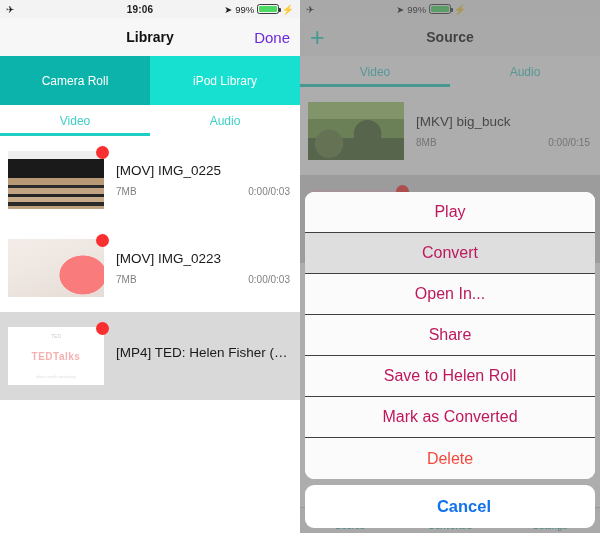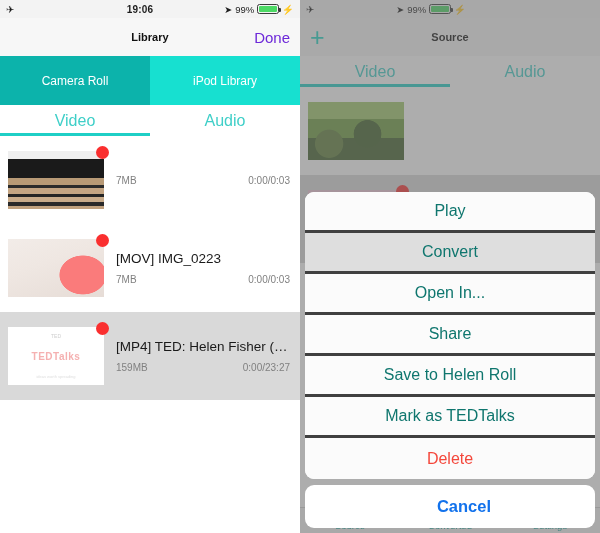"Library" .nav-title { font-size: 11px -> 14px }
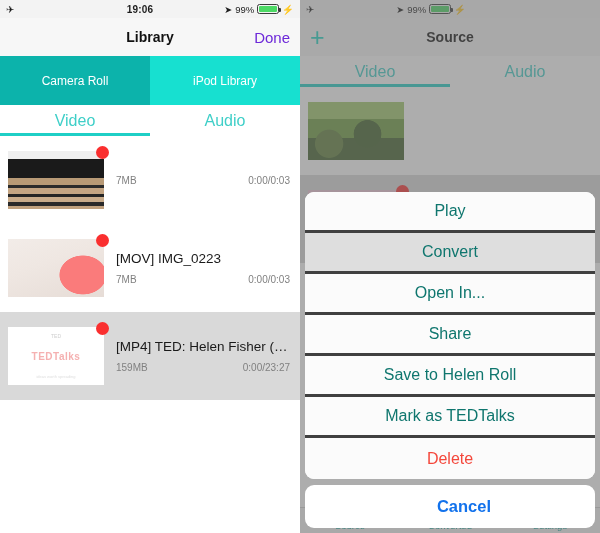"Video" .subtab { font-size: 16px -> 12px }
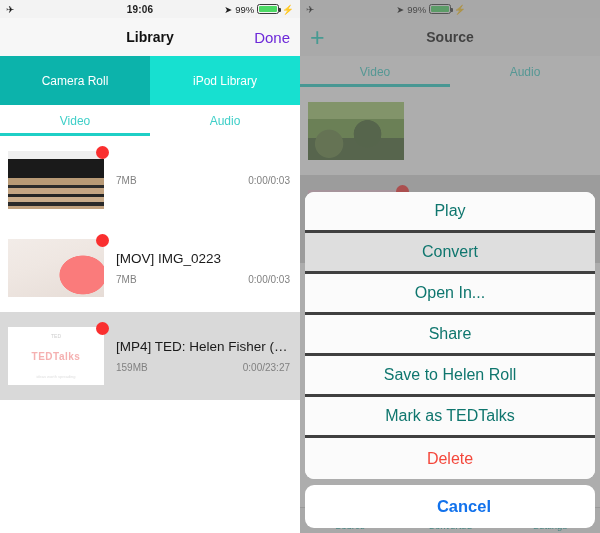"[MKV] big_buck" div.media-info { html: none -> <div> <div>[MKV] big_buck</div> <div> <span>8MB</span> <span>0:00/0:15</span> </div> </div> }
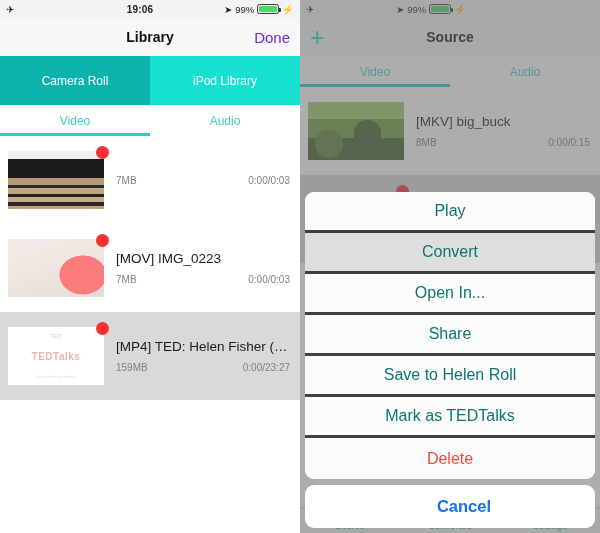"[MOV] IMG_0225" div.media-title { html: none -> <div>[MOV] IMG_0225</div> }
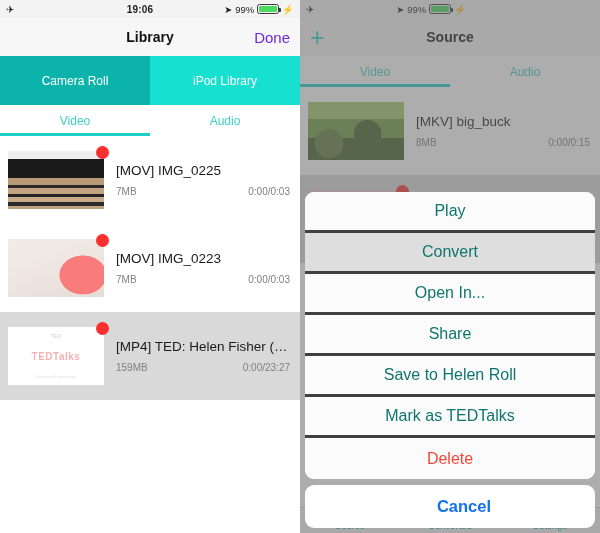"Play" .sheet-btn { border-bottom: 3px solid #404040 -> 1px solid #404040; color: #0f766e -> #be185d }
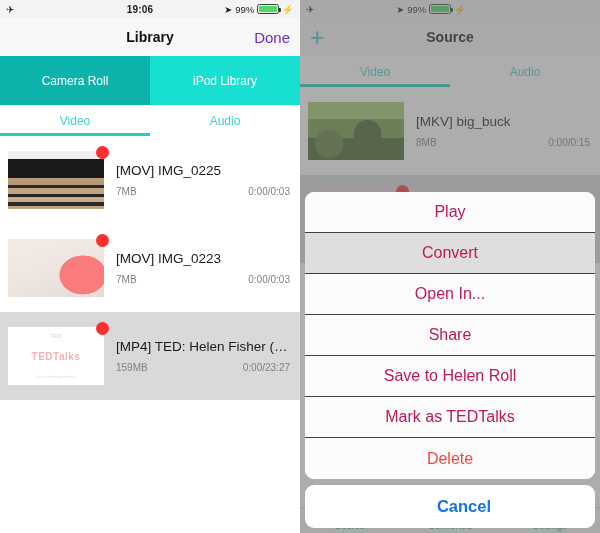"159MB" div.media-meta { html: <div> <span>159MB</span> <span>0:00/23:27</span> </div> -> none }
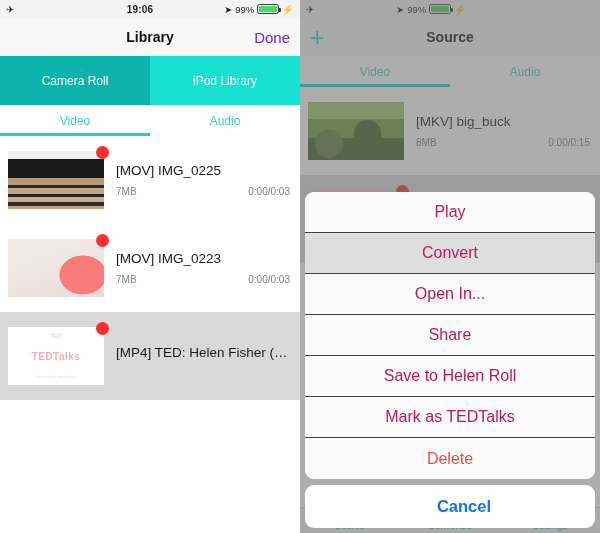"Mark as TEDTalks" div.sheet-btn { text: TEDTalks -> Converted }
